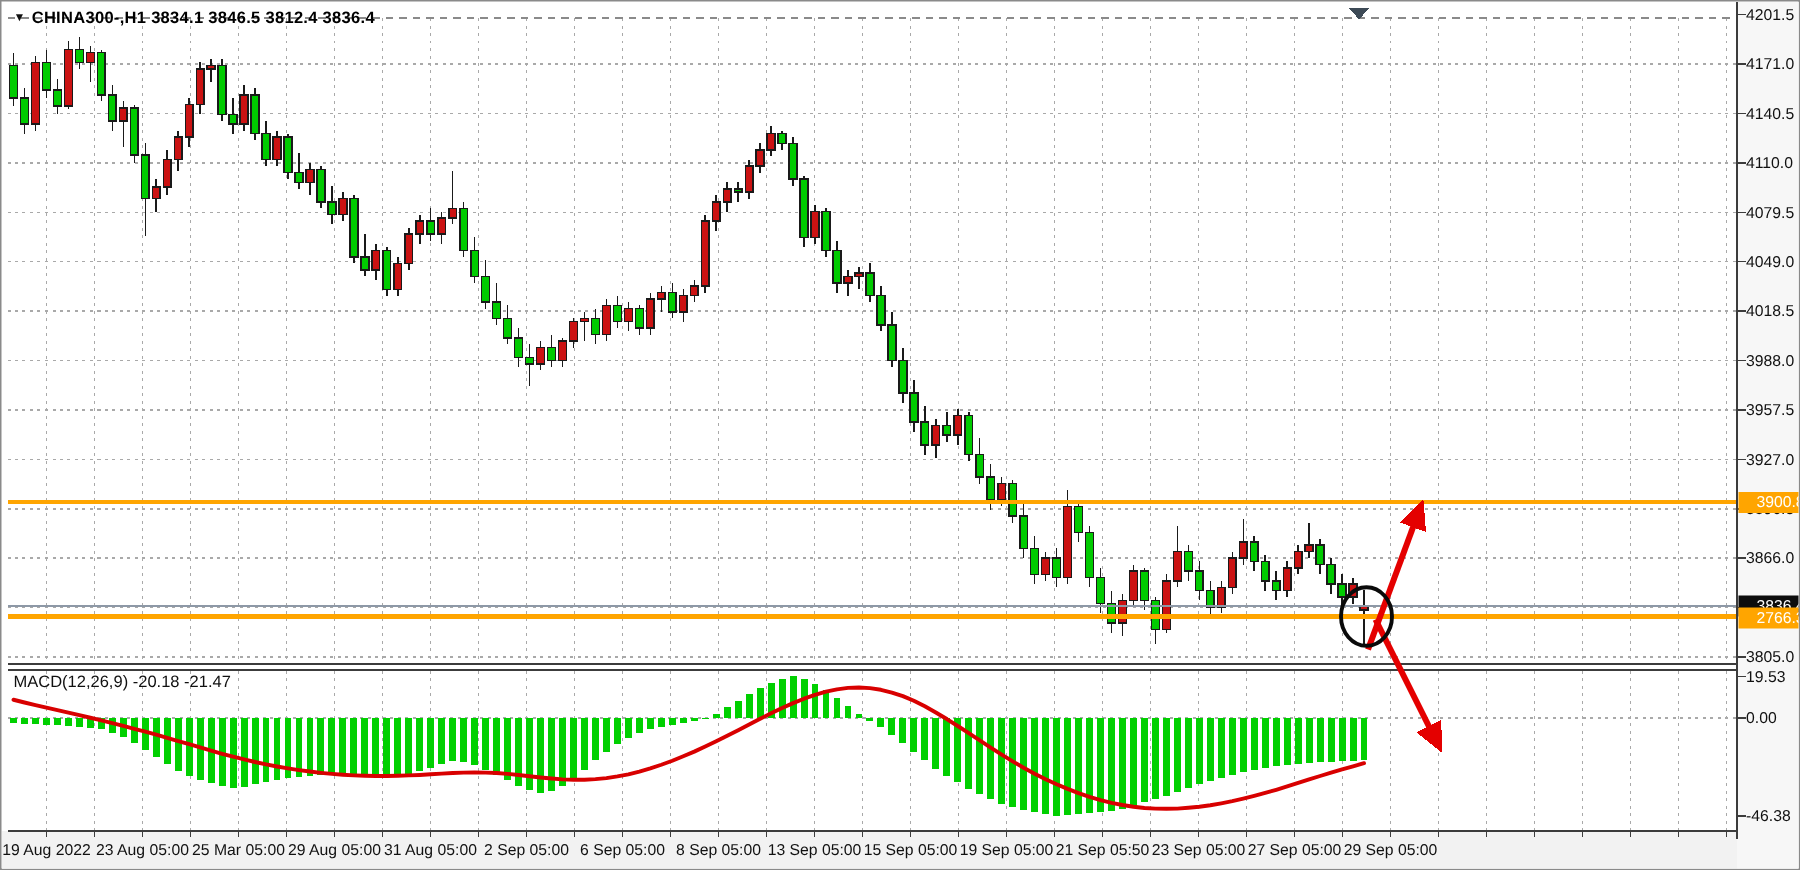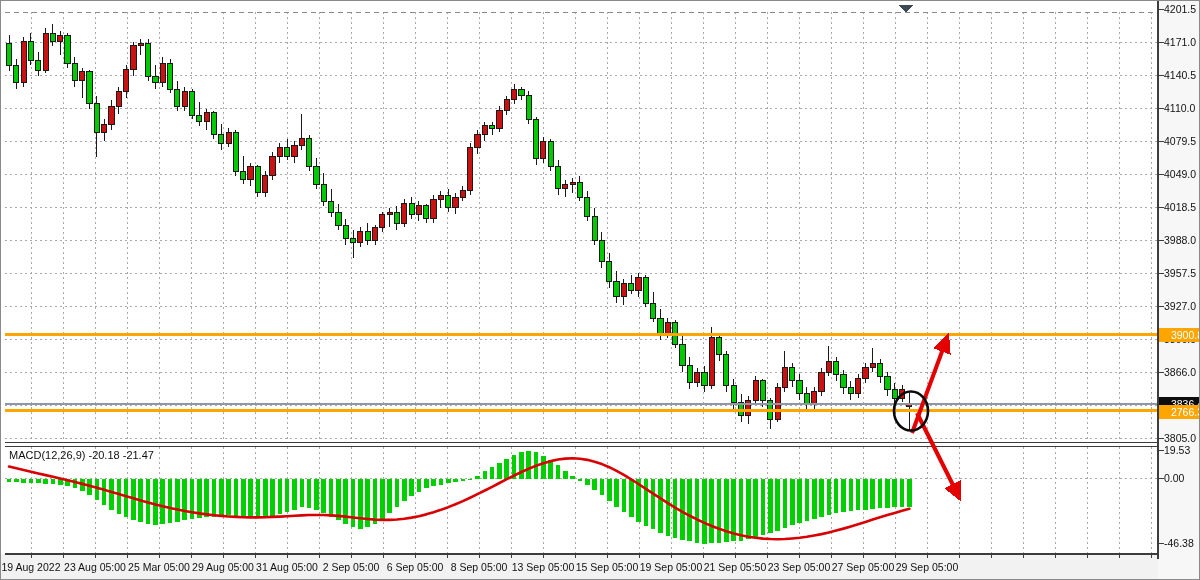"▼ CHINA300-,H1 3834.1 3846.5 3812.4" div.chart-title { html: none -> <div> <span>▼</span><span>CHINA300-,H1</span>&nbsp;<span>3834.1 3846.5 3812.4 3836.4</span> </div> }
